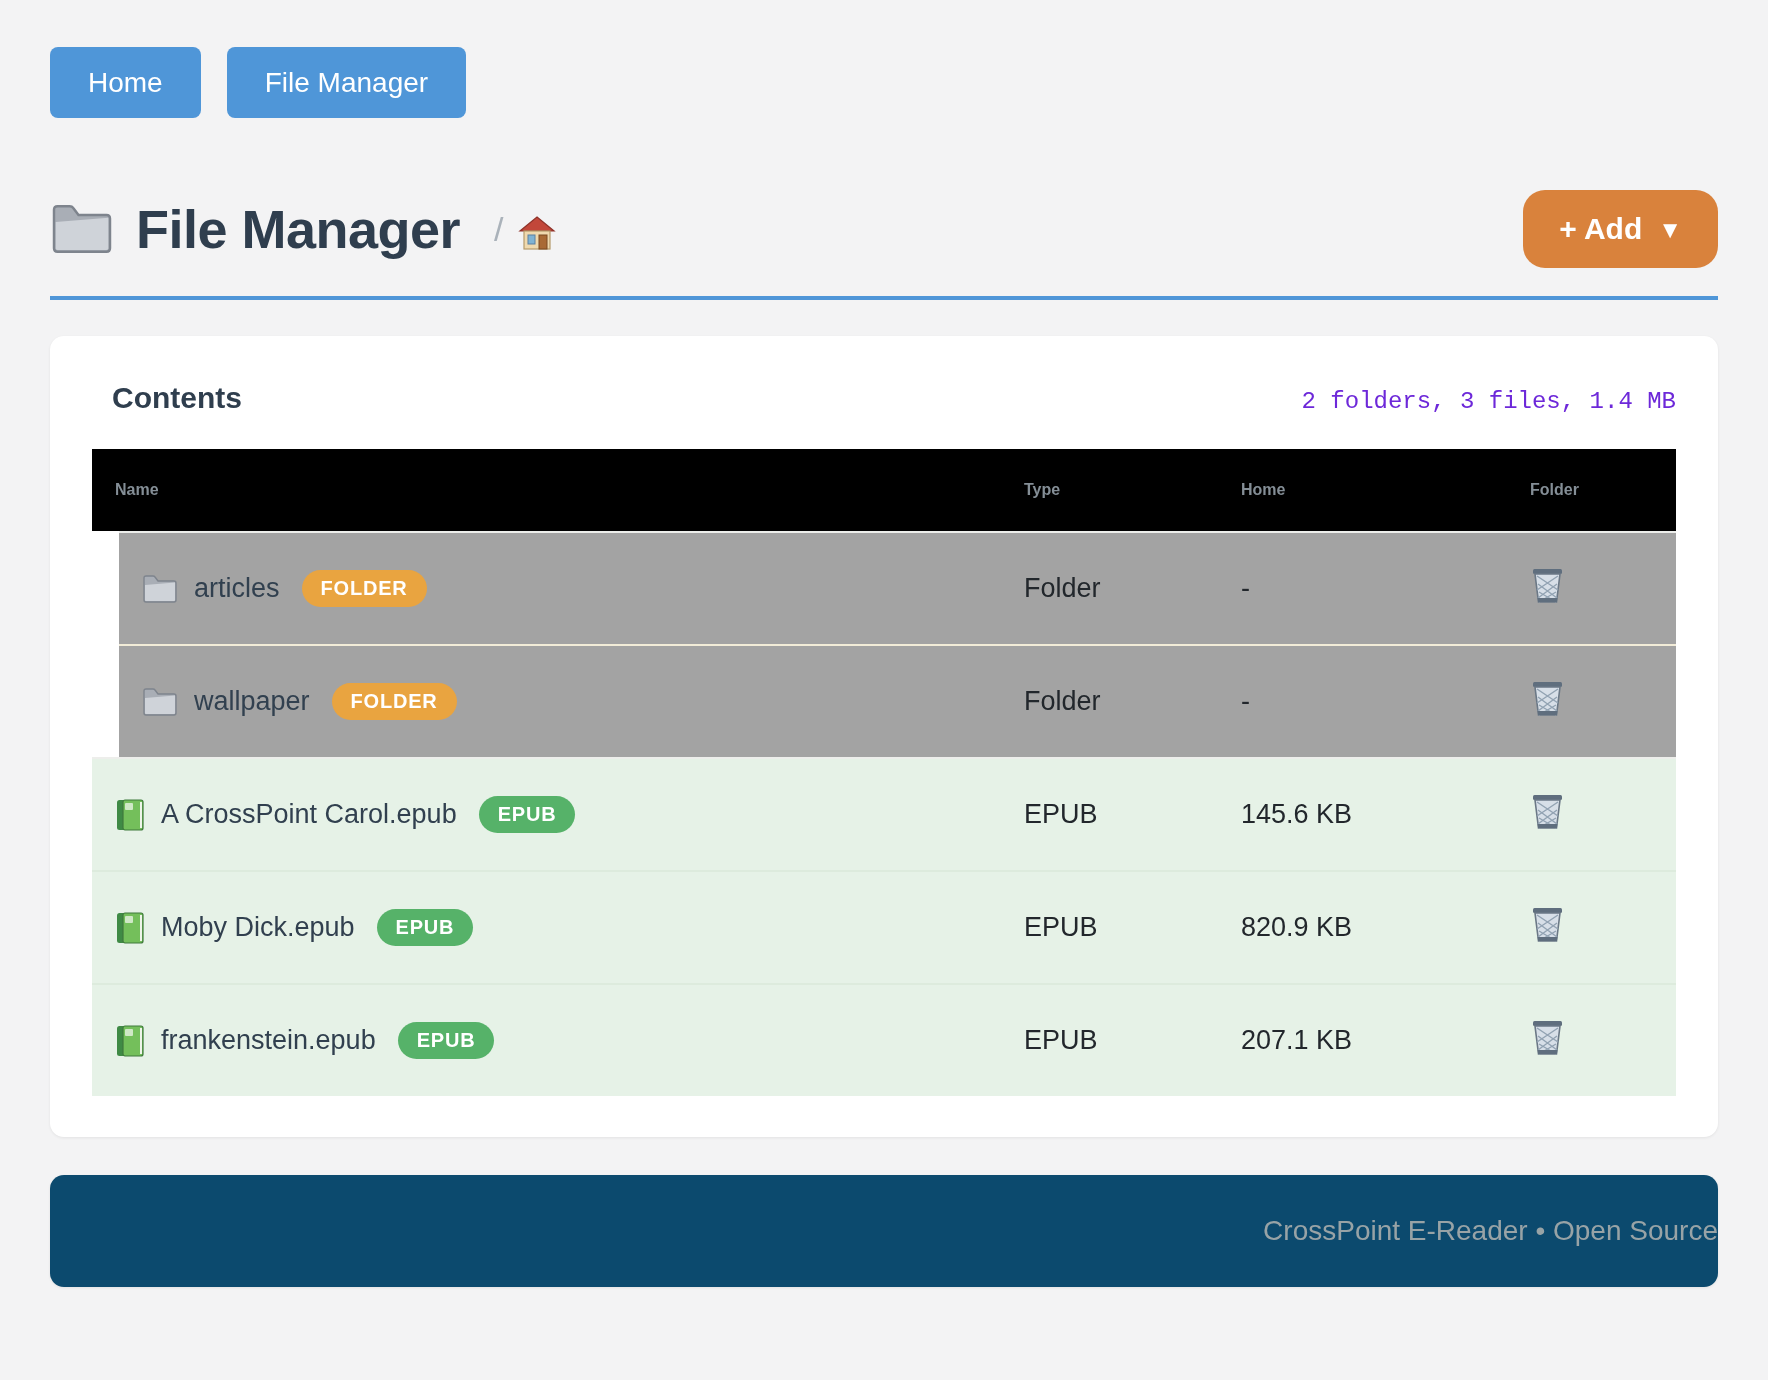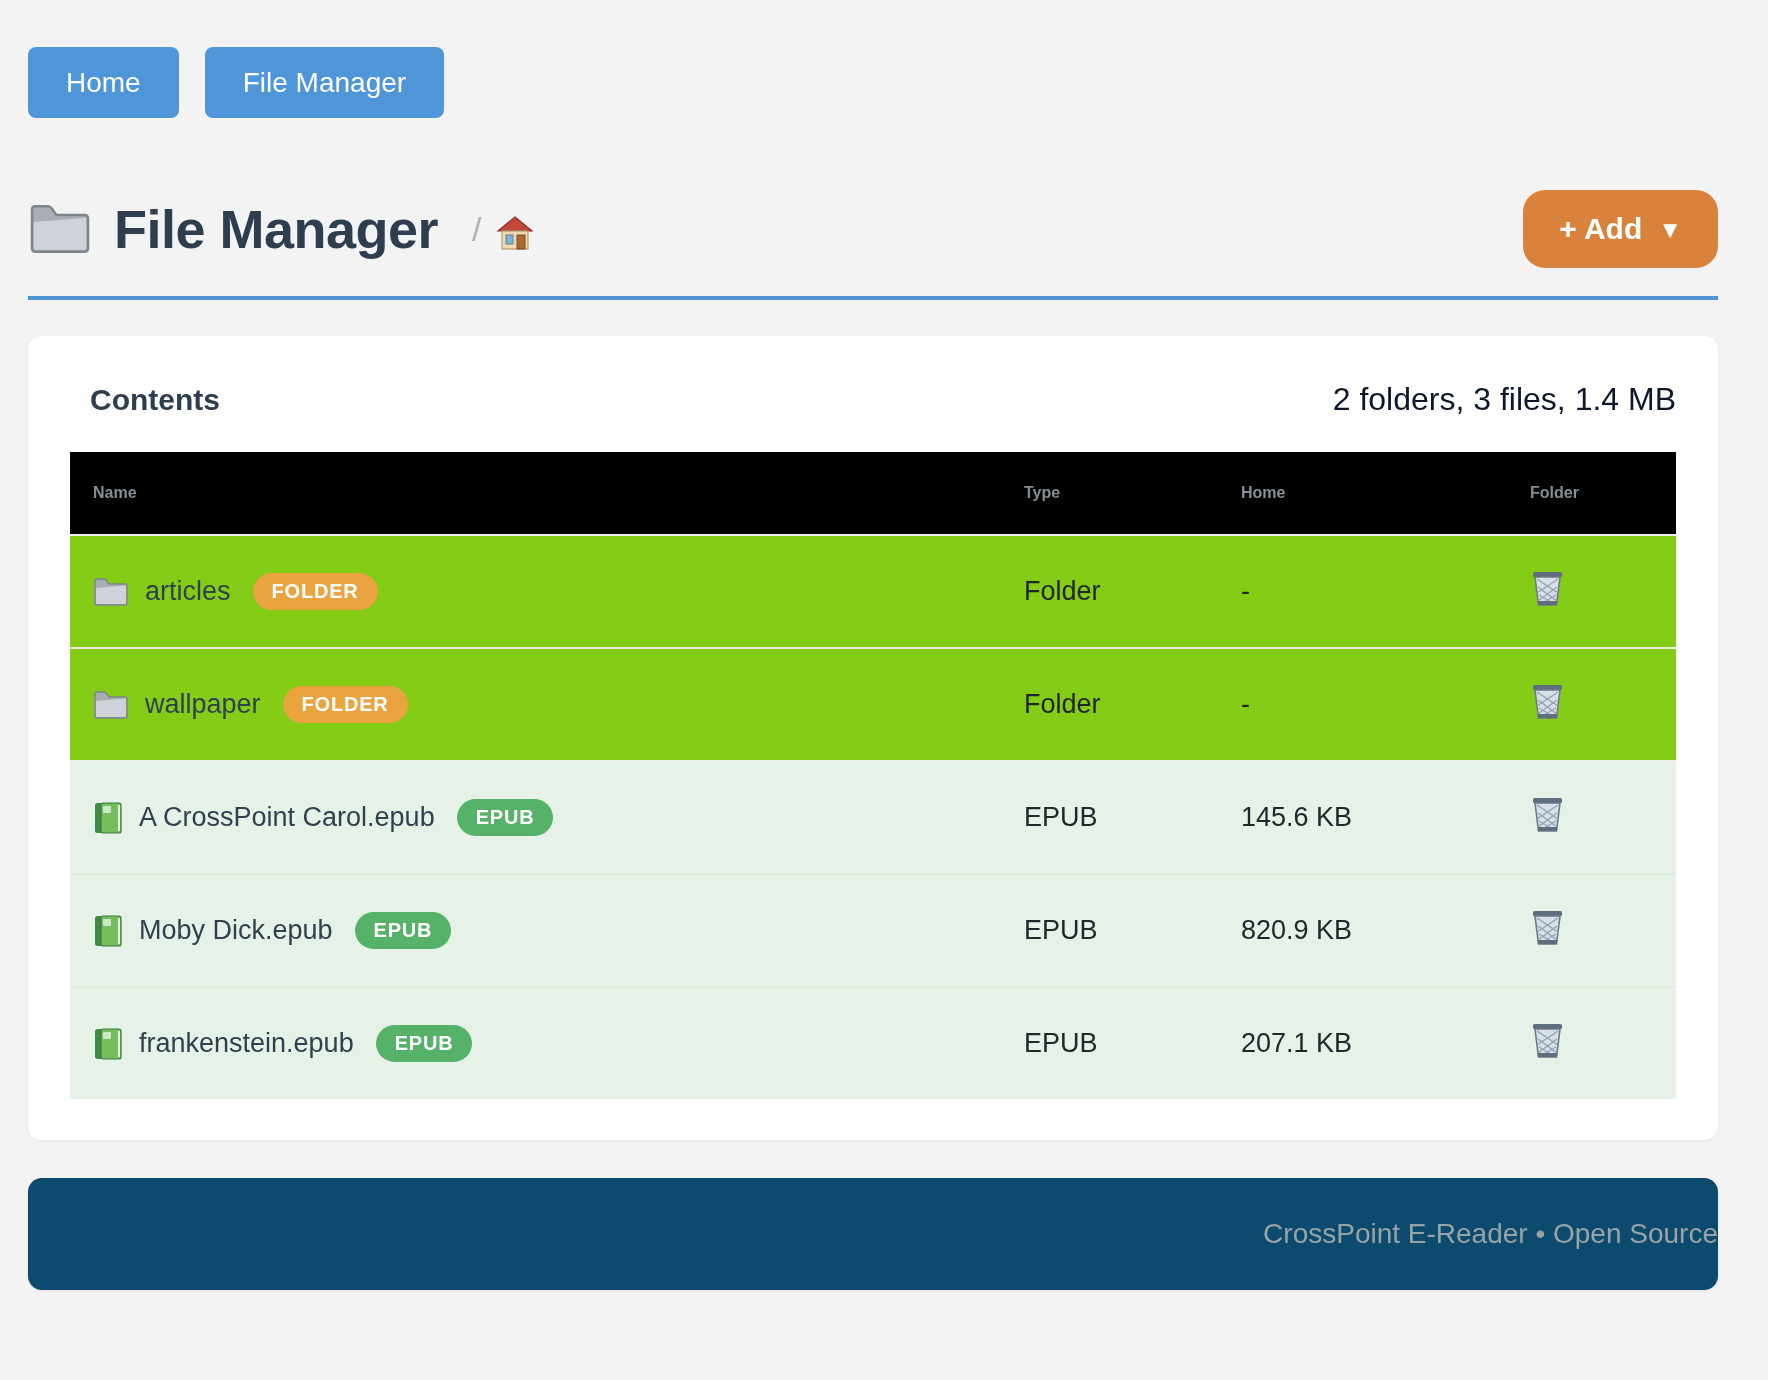"Home" .page { padding: 47px 50px 0 28px -> 47px 50px 0 50px }
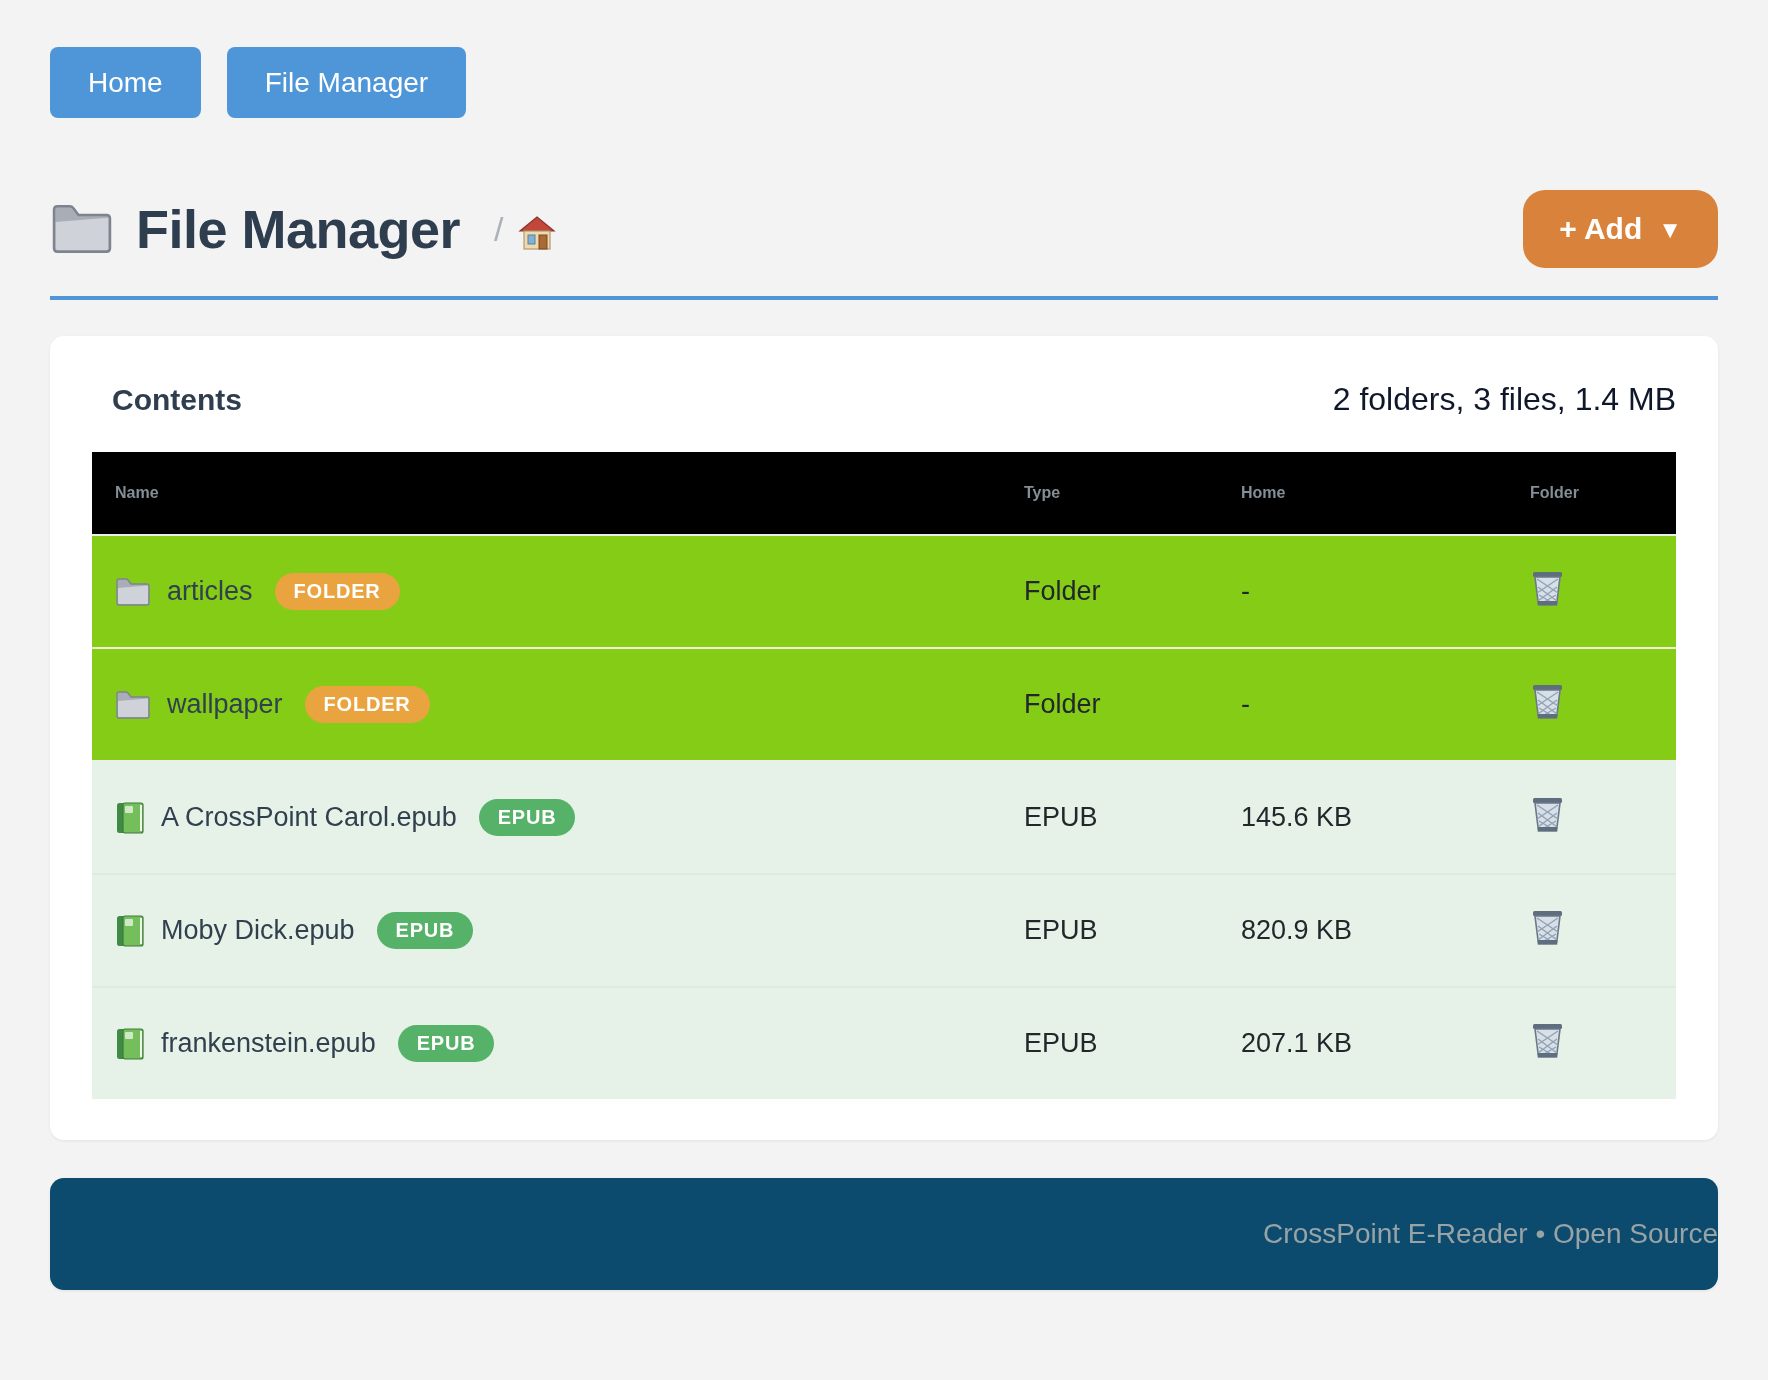"2 folders, 3 files, 1.4" .card-stats { color: #0f172a -> #6d28d9; font-family: none -> Liberation Mono, monospace; font-size: 32px -> 24px }
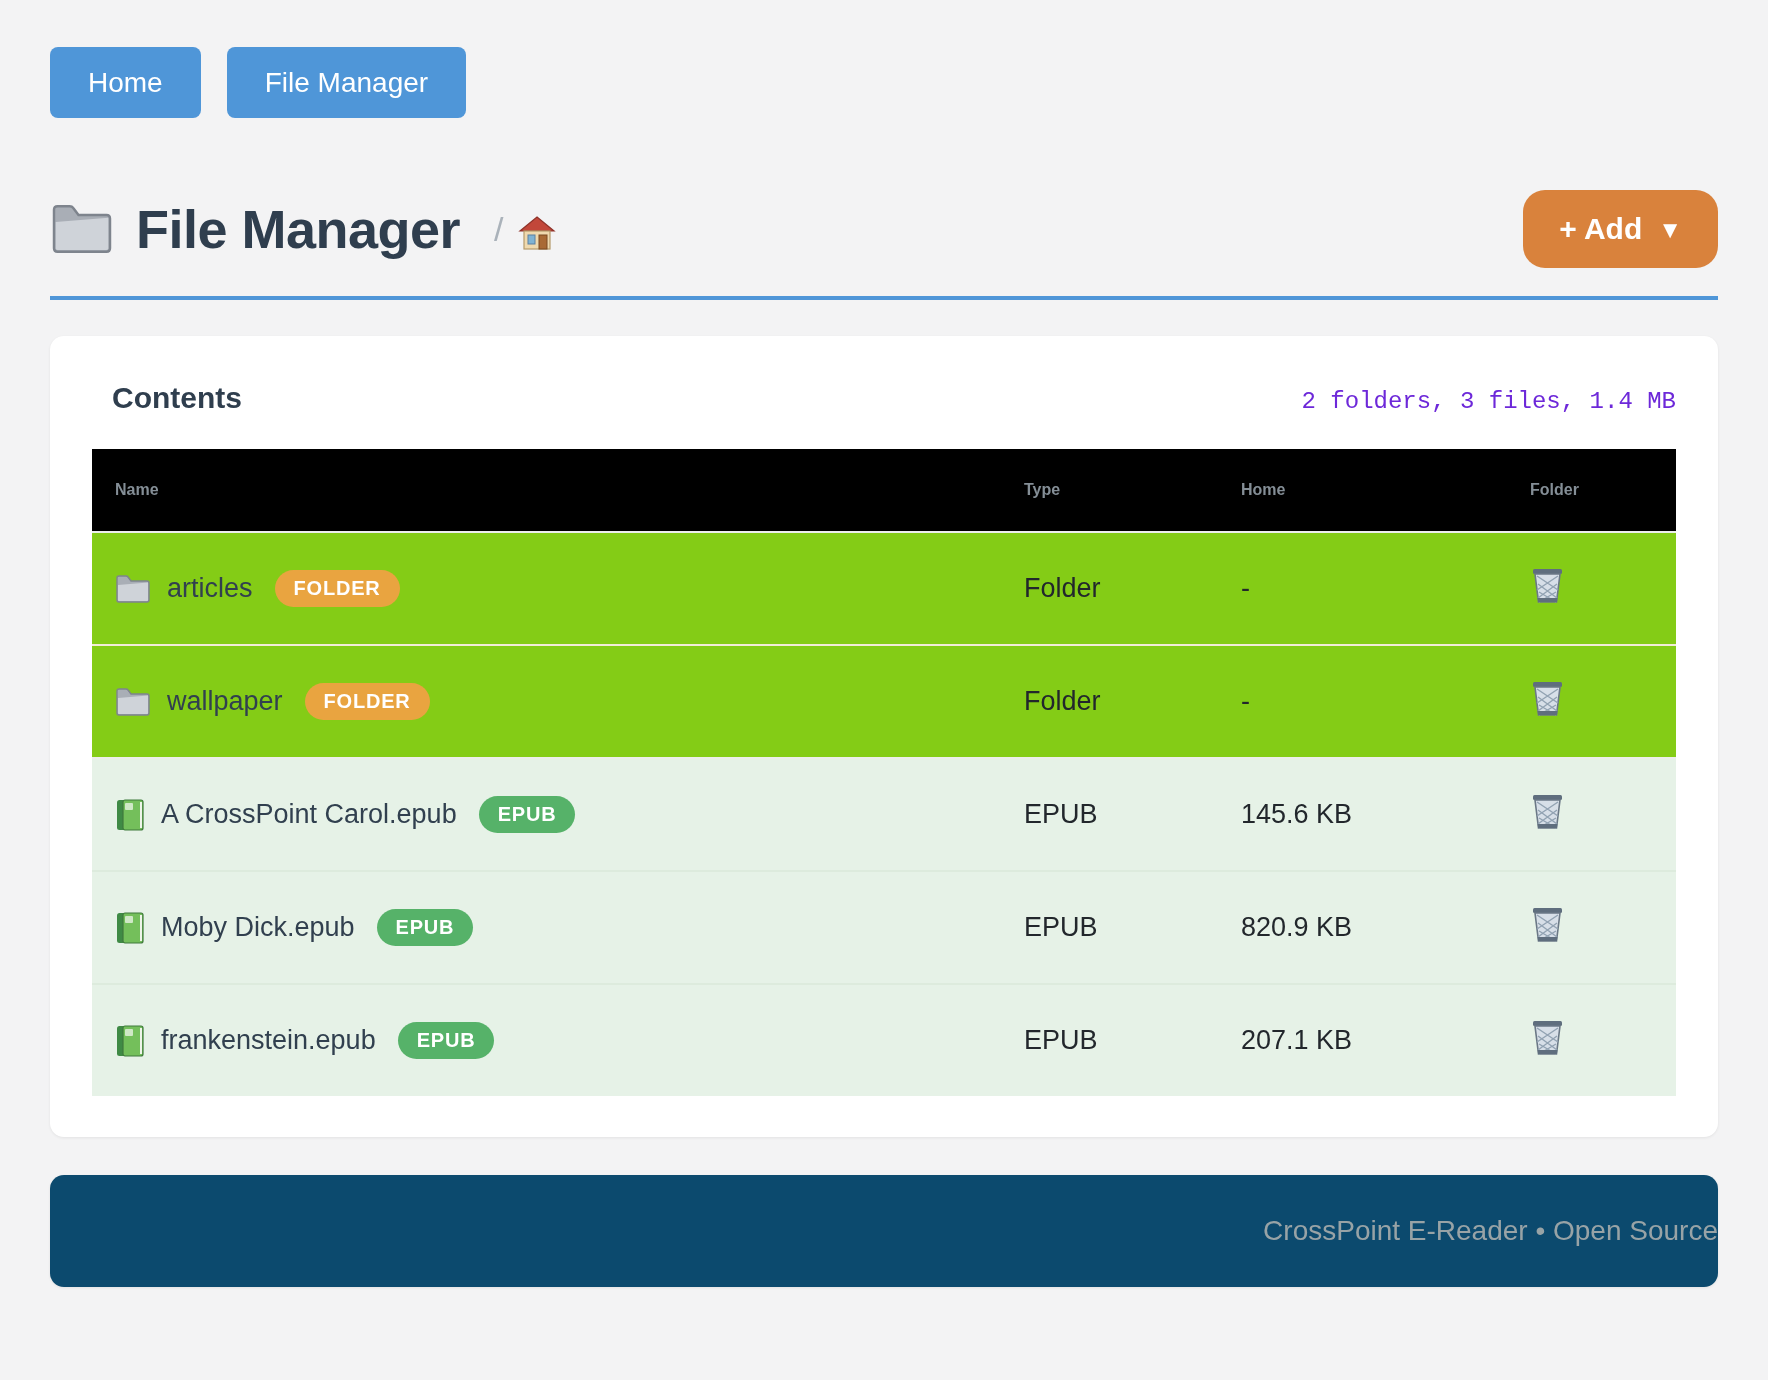"articles" .row-folder { background: #84cc16 -> #a3a3a3; margin-left: none -> 27px }
